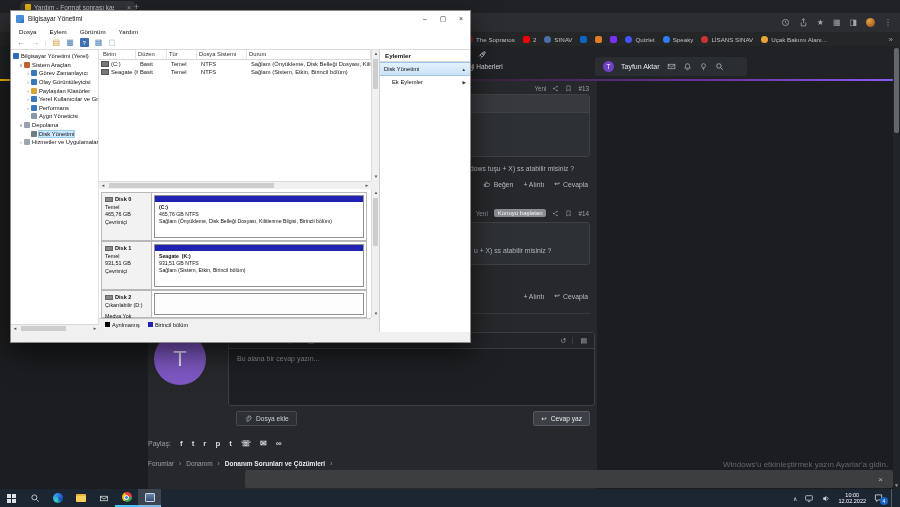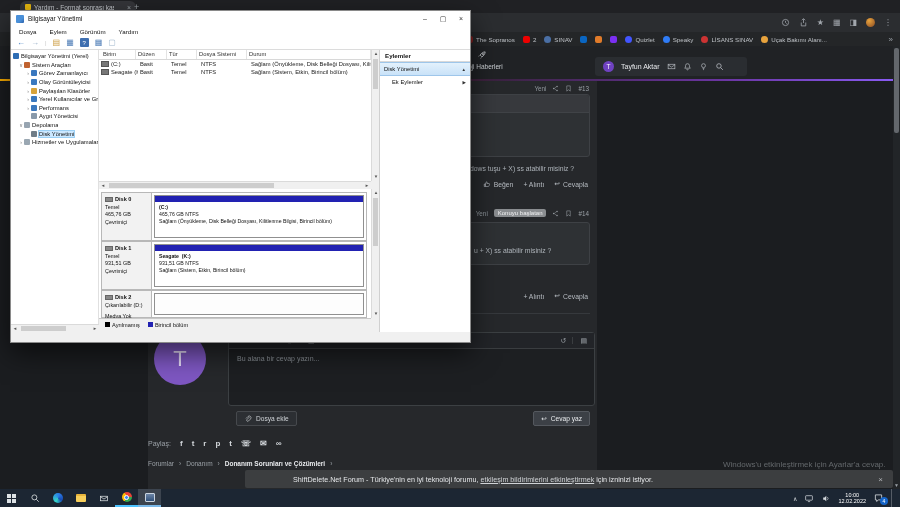"Windows'u etkinleştirmek için Ayarlar'a" div.a { text: için Ayarlar'a cevap -> yazın Ayarlar'a gidin }
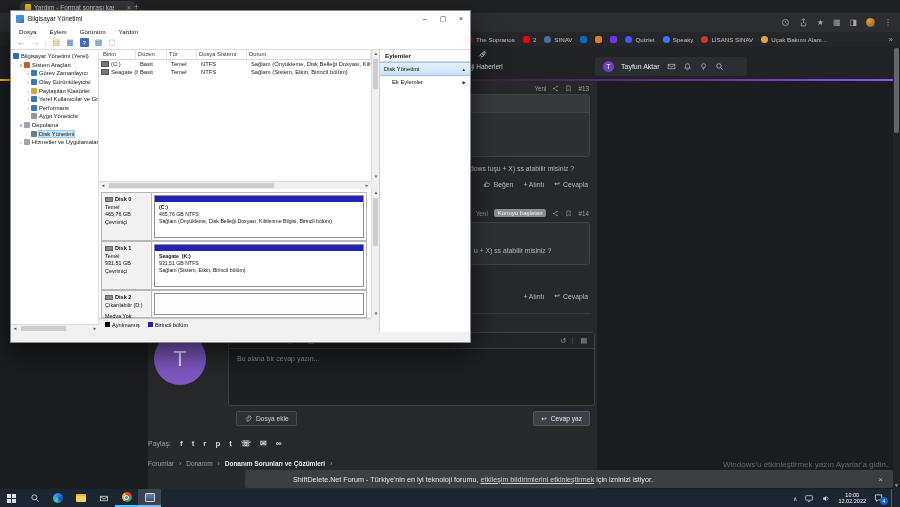"ShiftDelete.Net Forum - Türkiye'nin en" span { html: <span><span>ShiftDelete.Net Forum - Türkiye'nin en iyi teknoloji forumu, </span><u>etkileşim bildirimlerini etkinleştirmek</u><span> için izninizi istiyor.</span></span> -> none }
